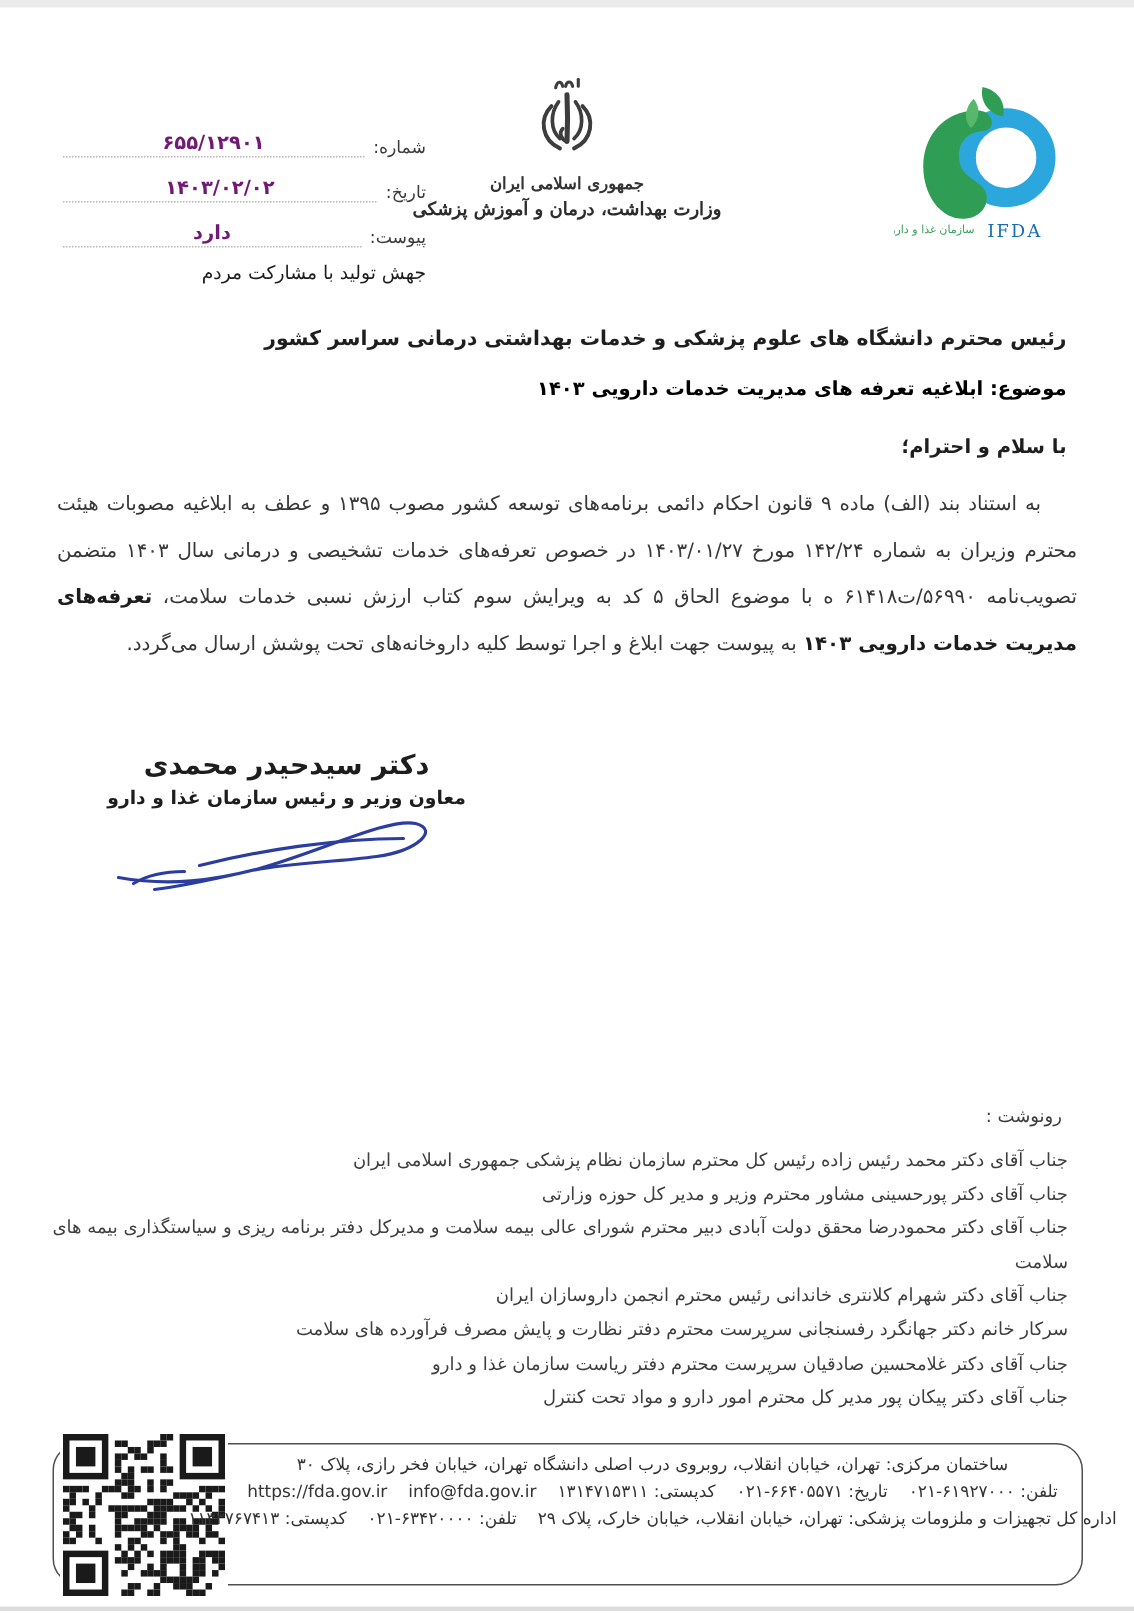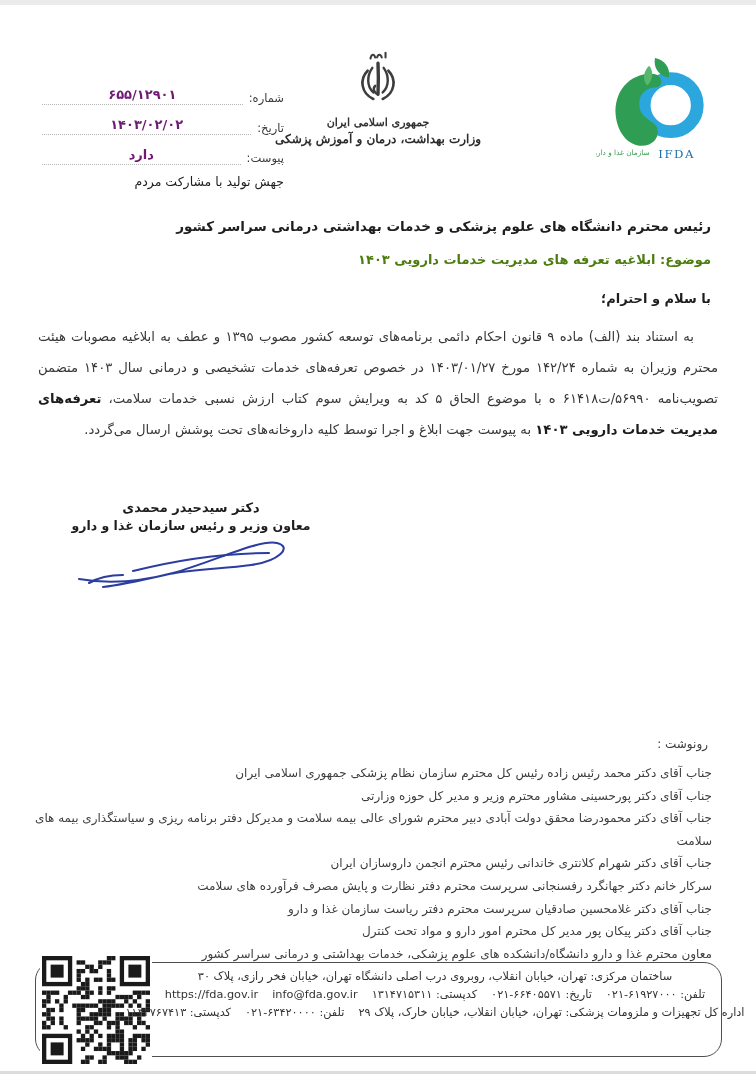"موضوع: ابلاغیه تعرفه های مدیریت" .subject { color: #4d7c0f -> #000000 }
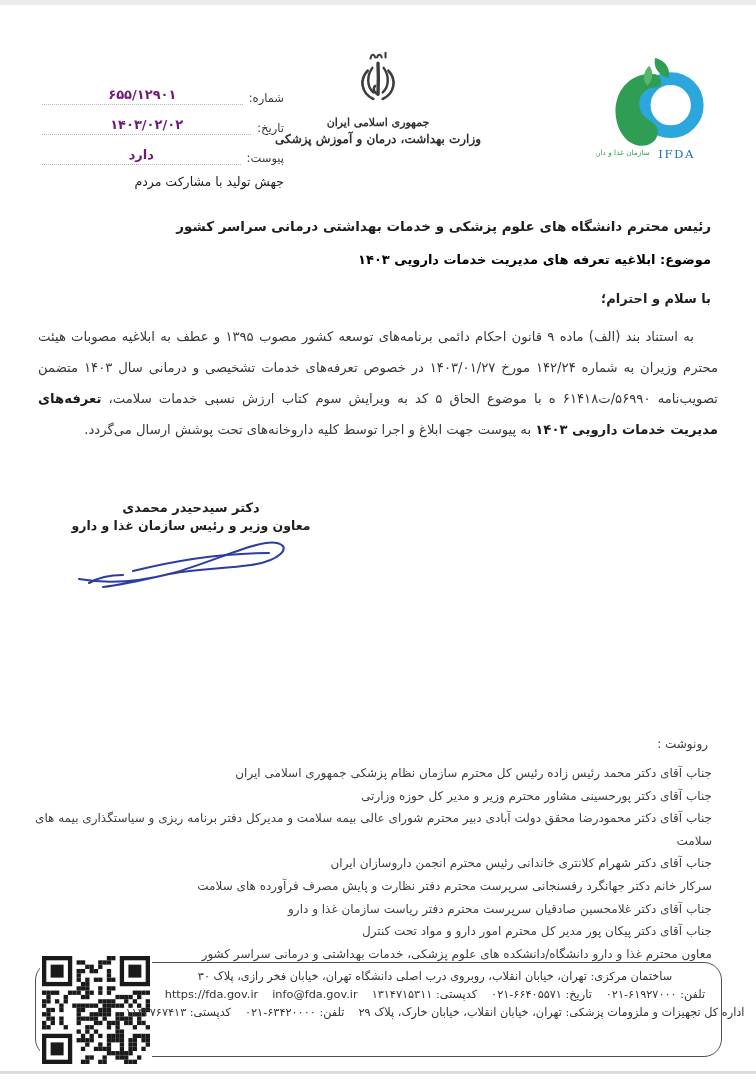"دکتر سیدحیدر محمدی" .sig-name { font-size: 13px -> 18px }
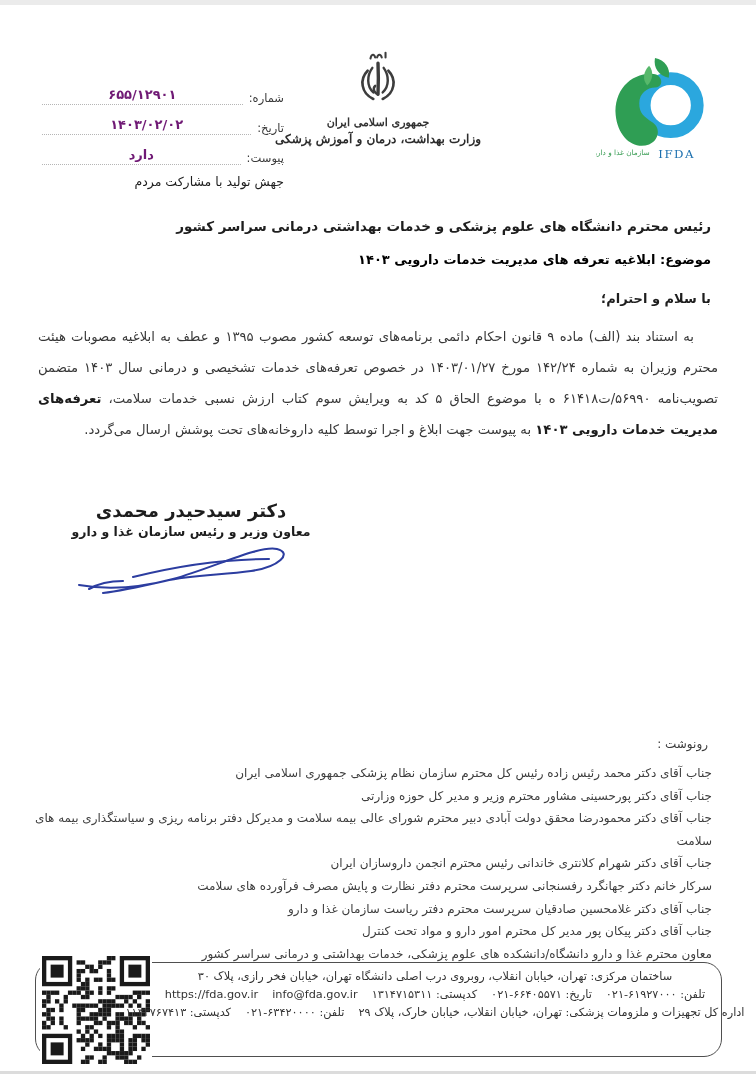"معاون محترم غذا و دارو" div { html: <div>معاون محترم غذا و دارو دانشگاه/دانشکده های علوم پزشکی، خدمات بهداشتی و درمانی سراسر کشور</div> -> none }
